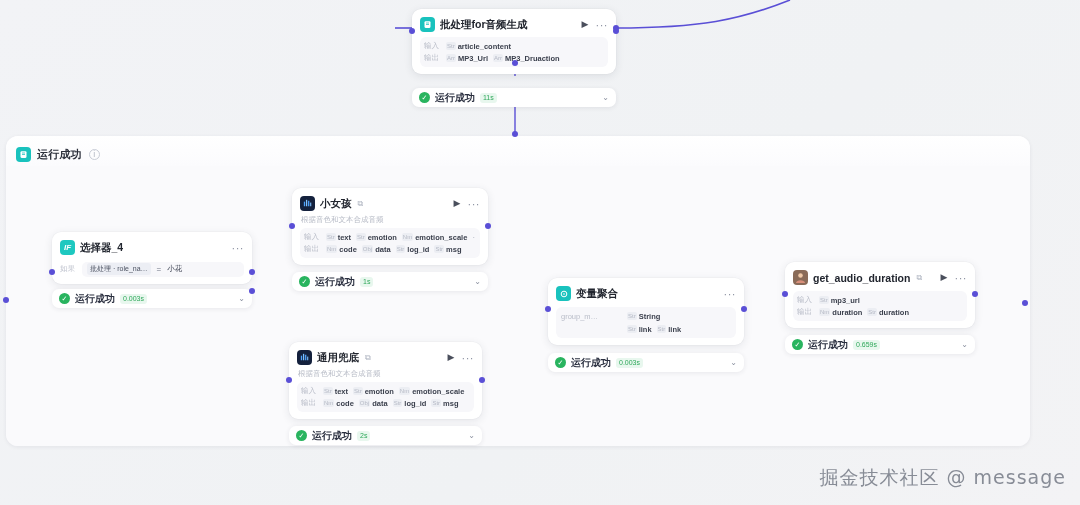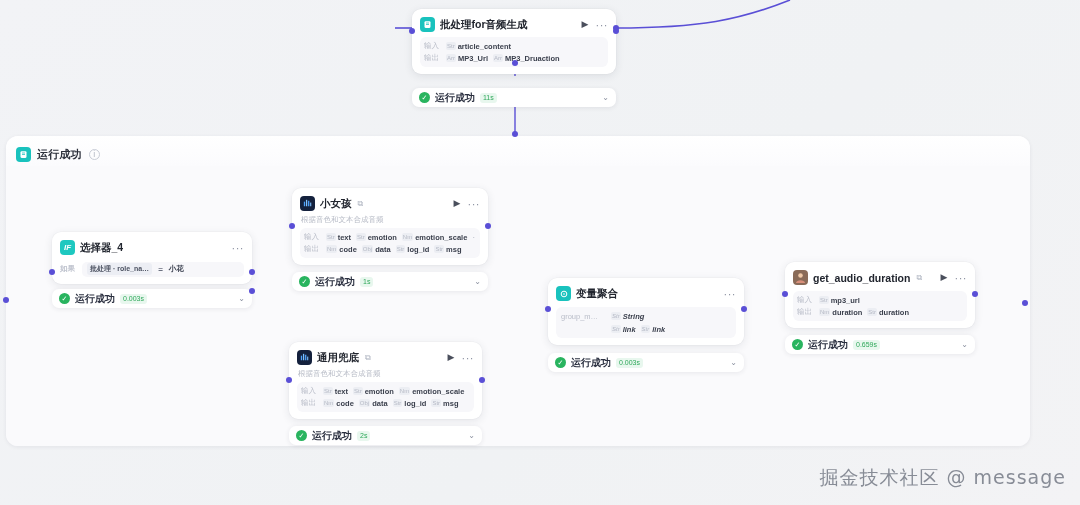"如果" div.cond-row { font-weight: bold -> none }
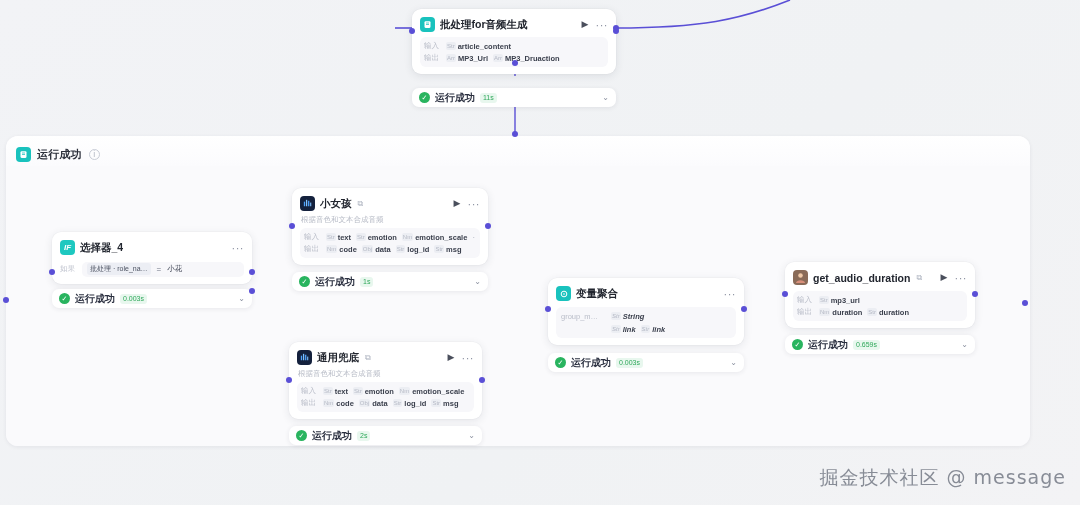"group_m…" div.io-block { gap: 4px -> 20px }
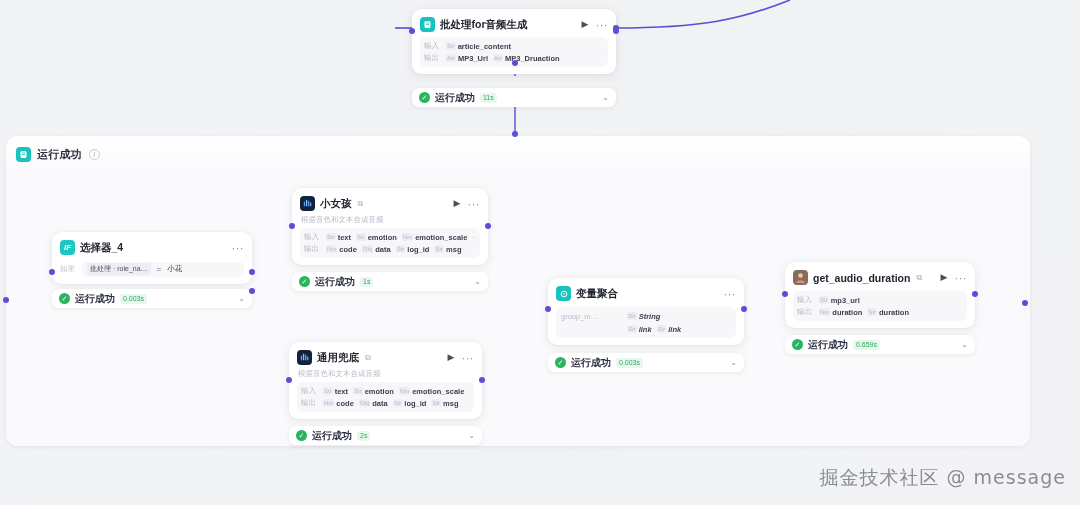"String" div { font-style: italic -> none }
